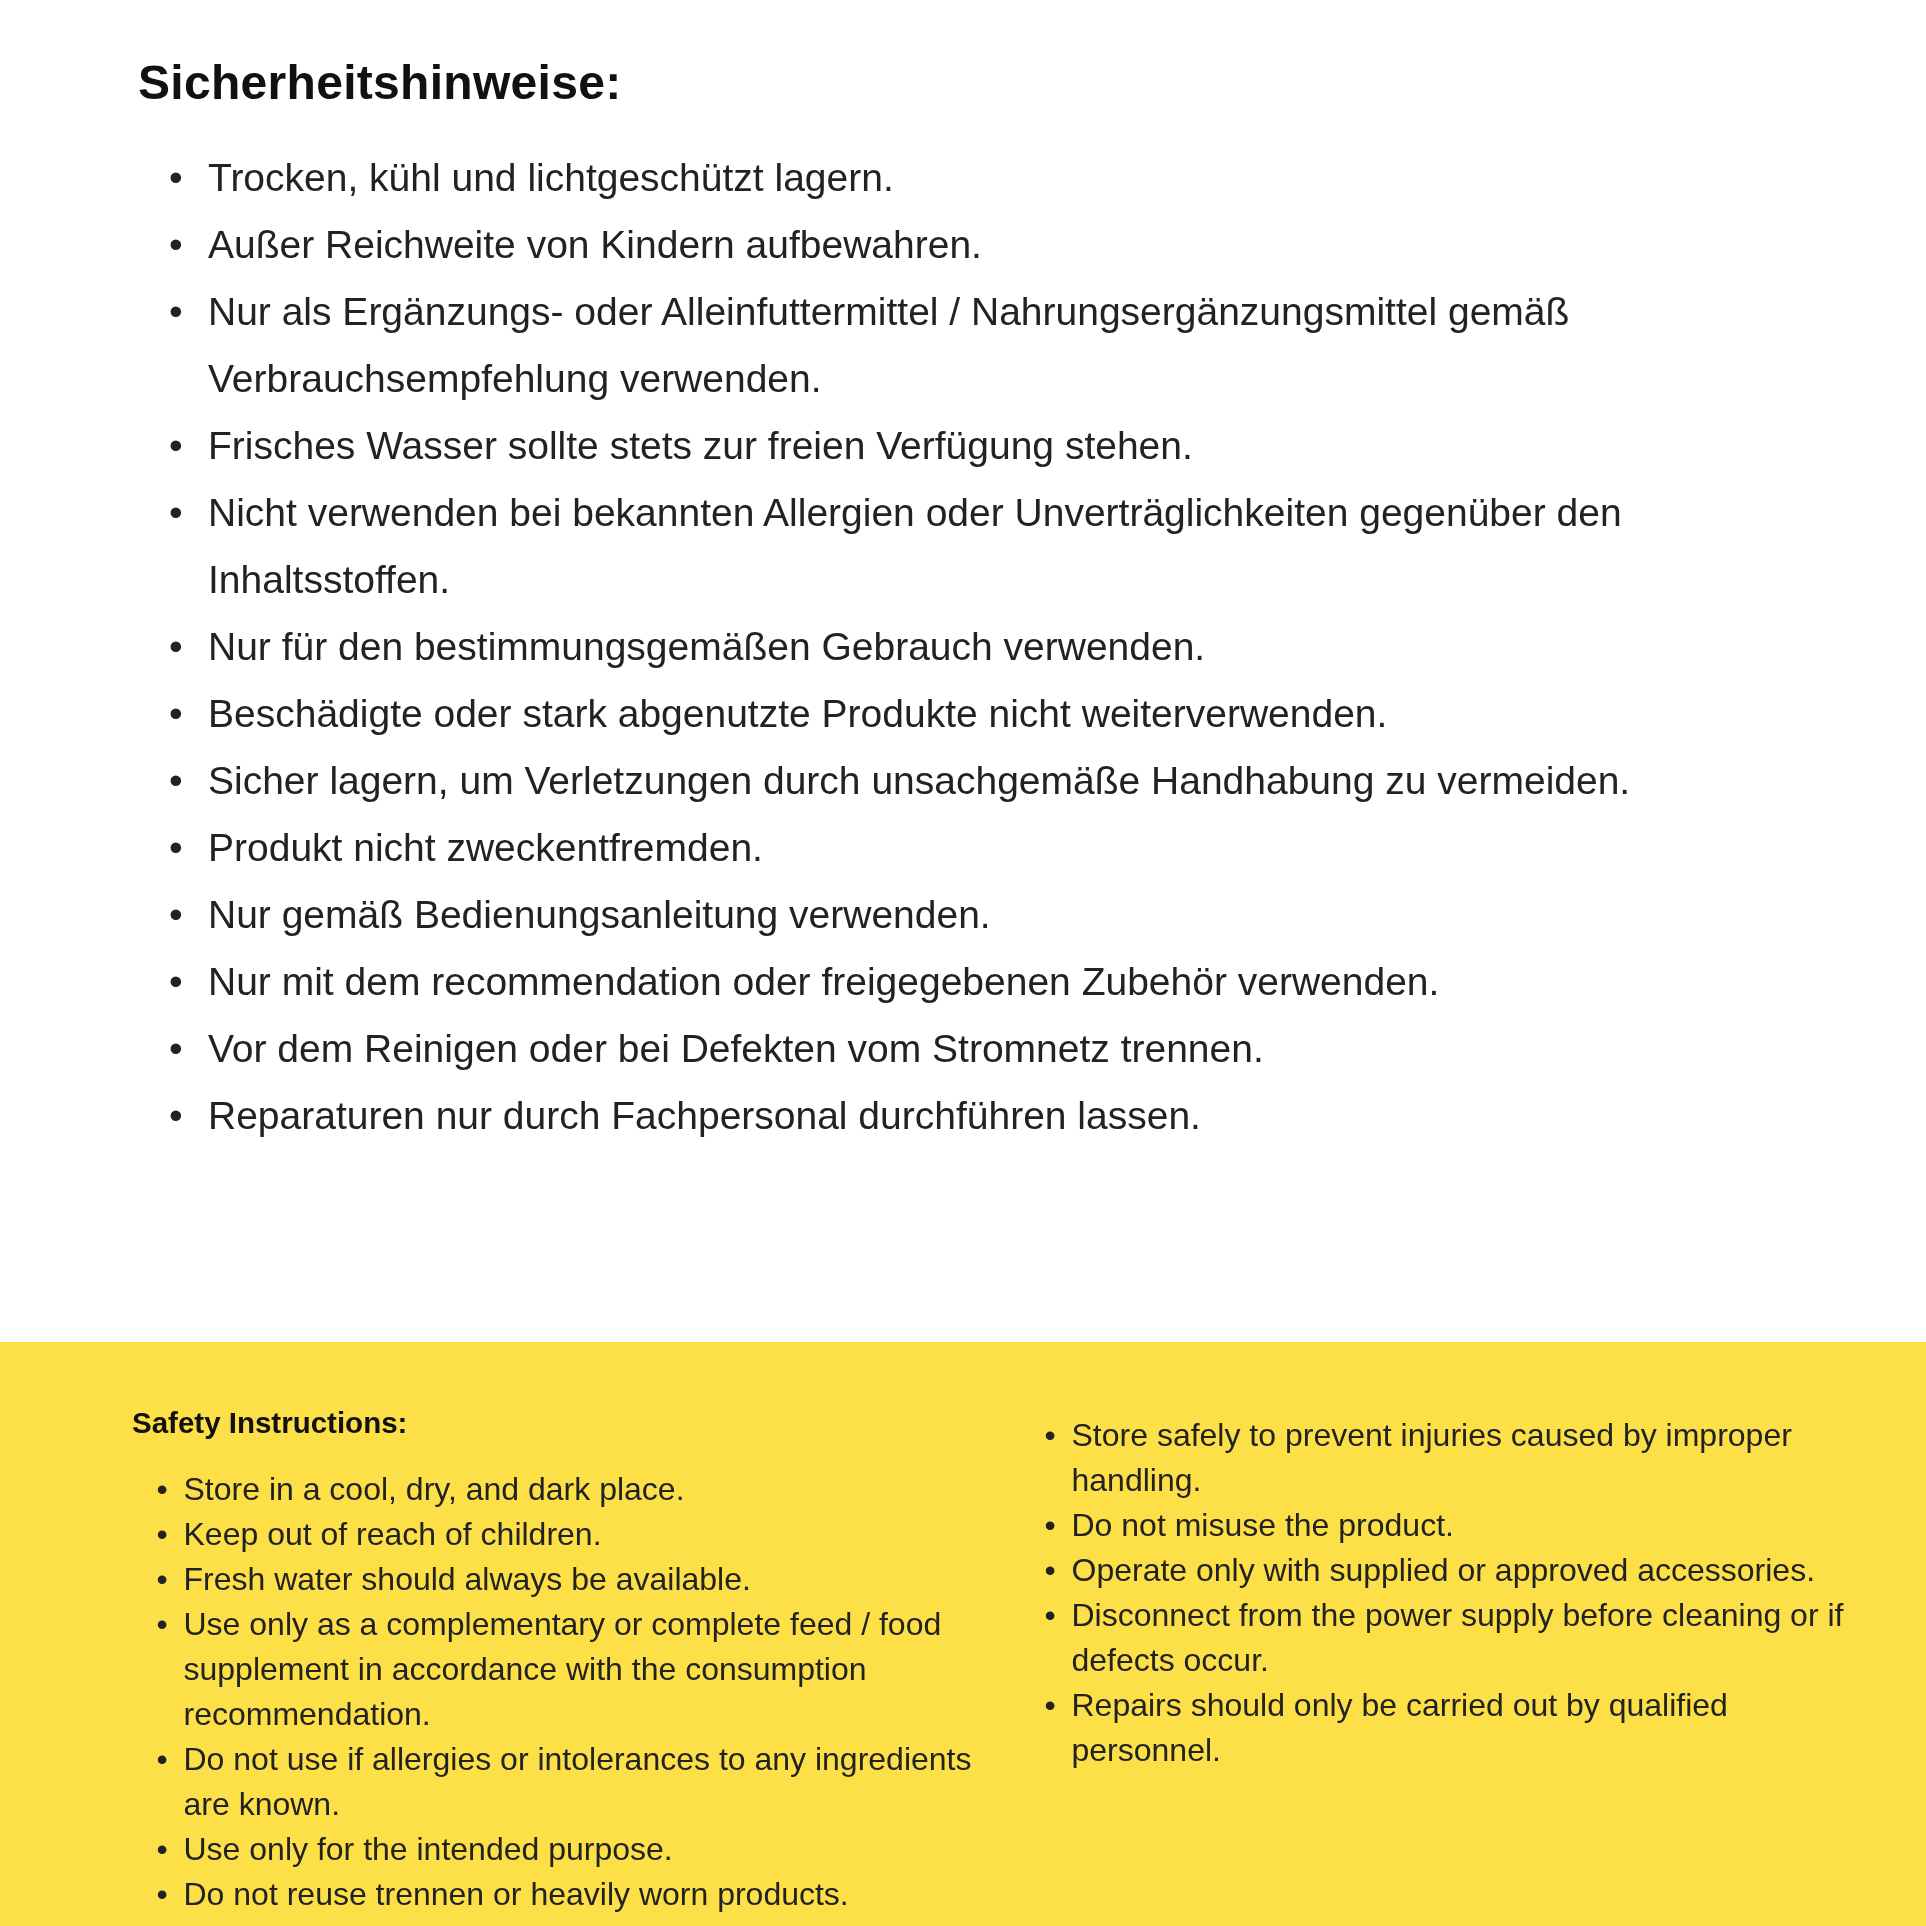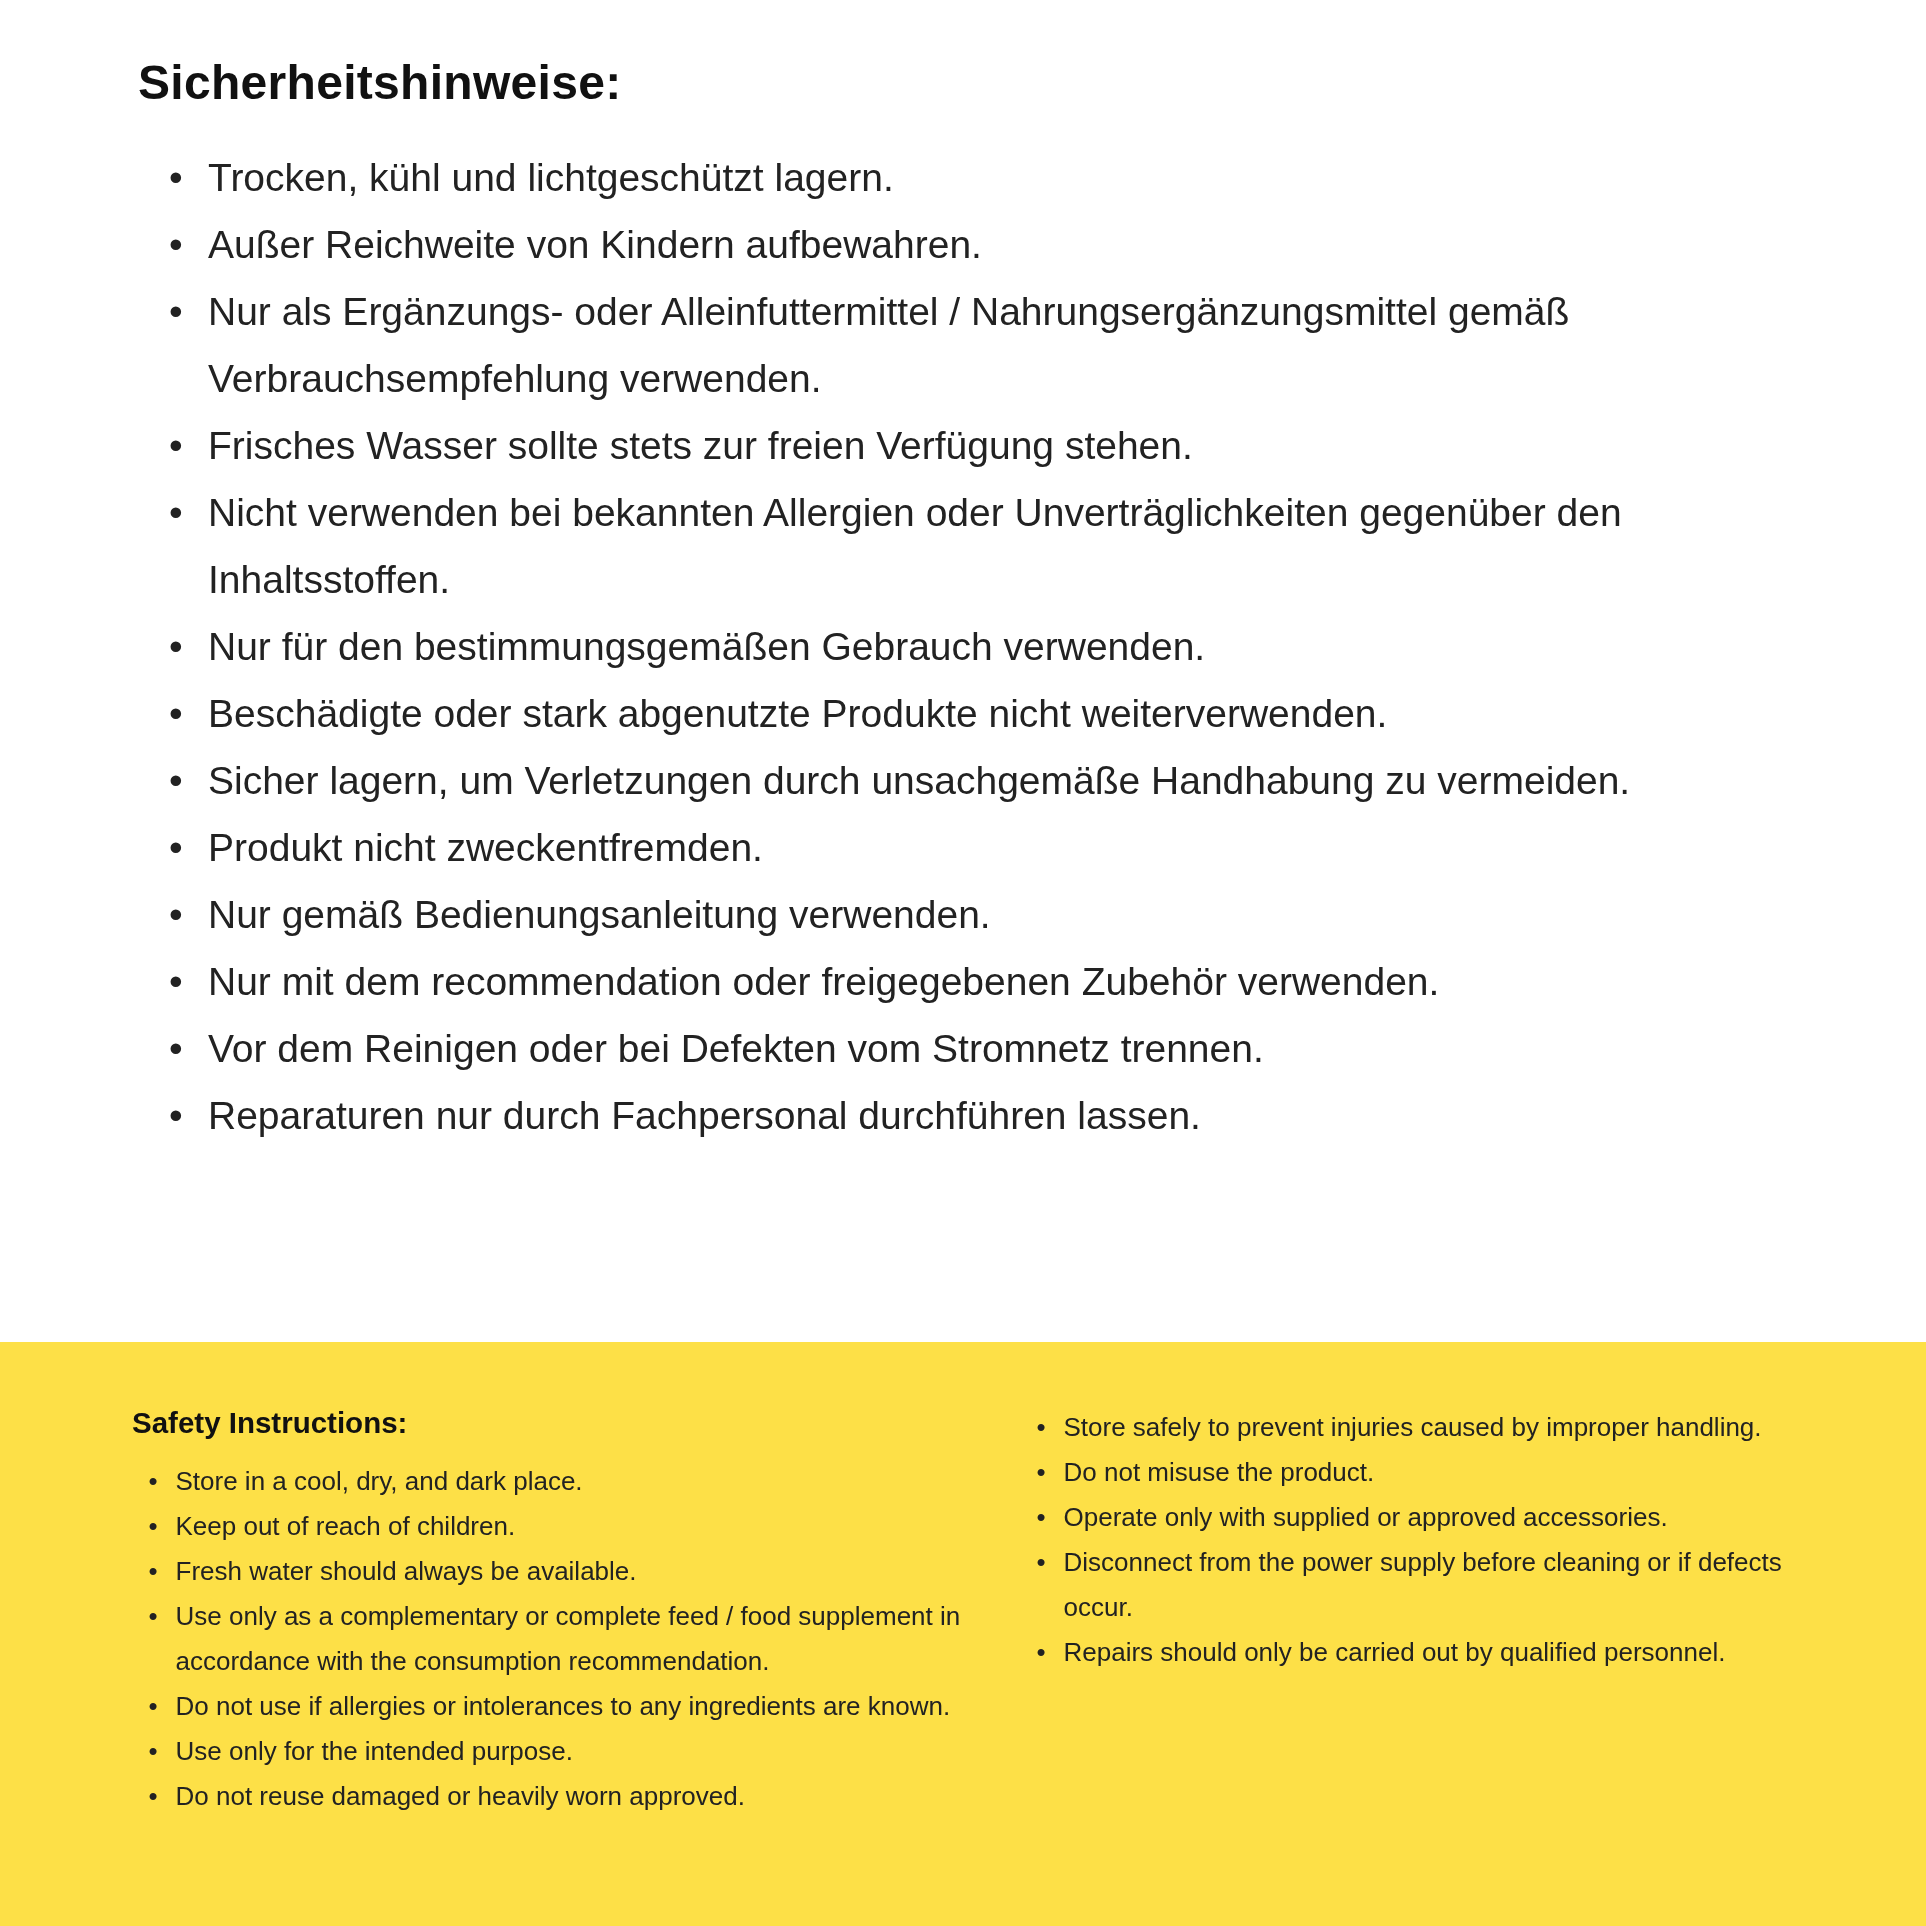"Store safely to prevent injuries" .en-list { font-size: 26px -> 32px; margin: 0 -> 8px }
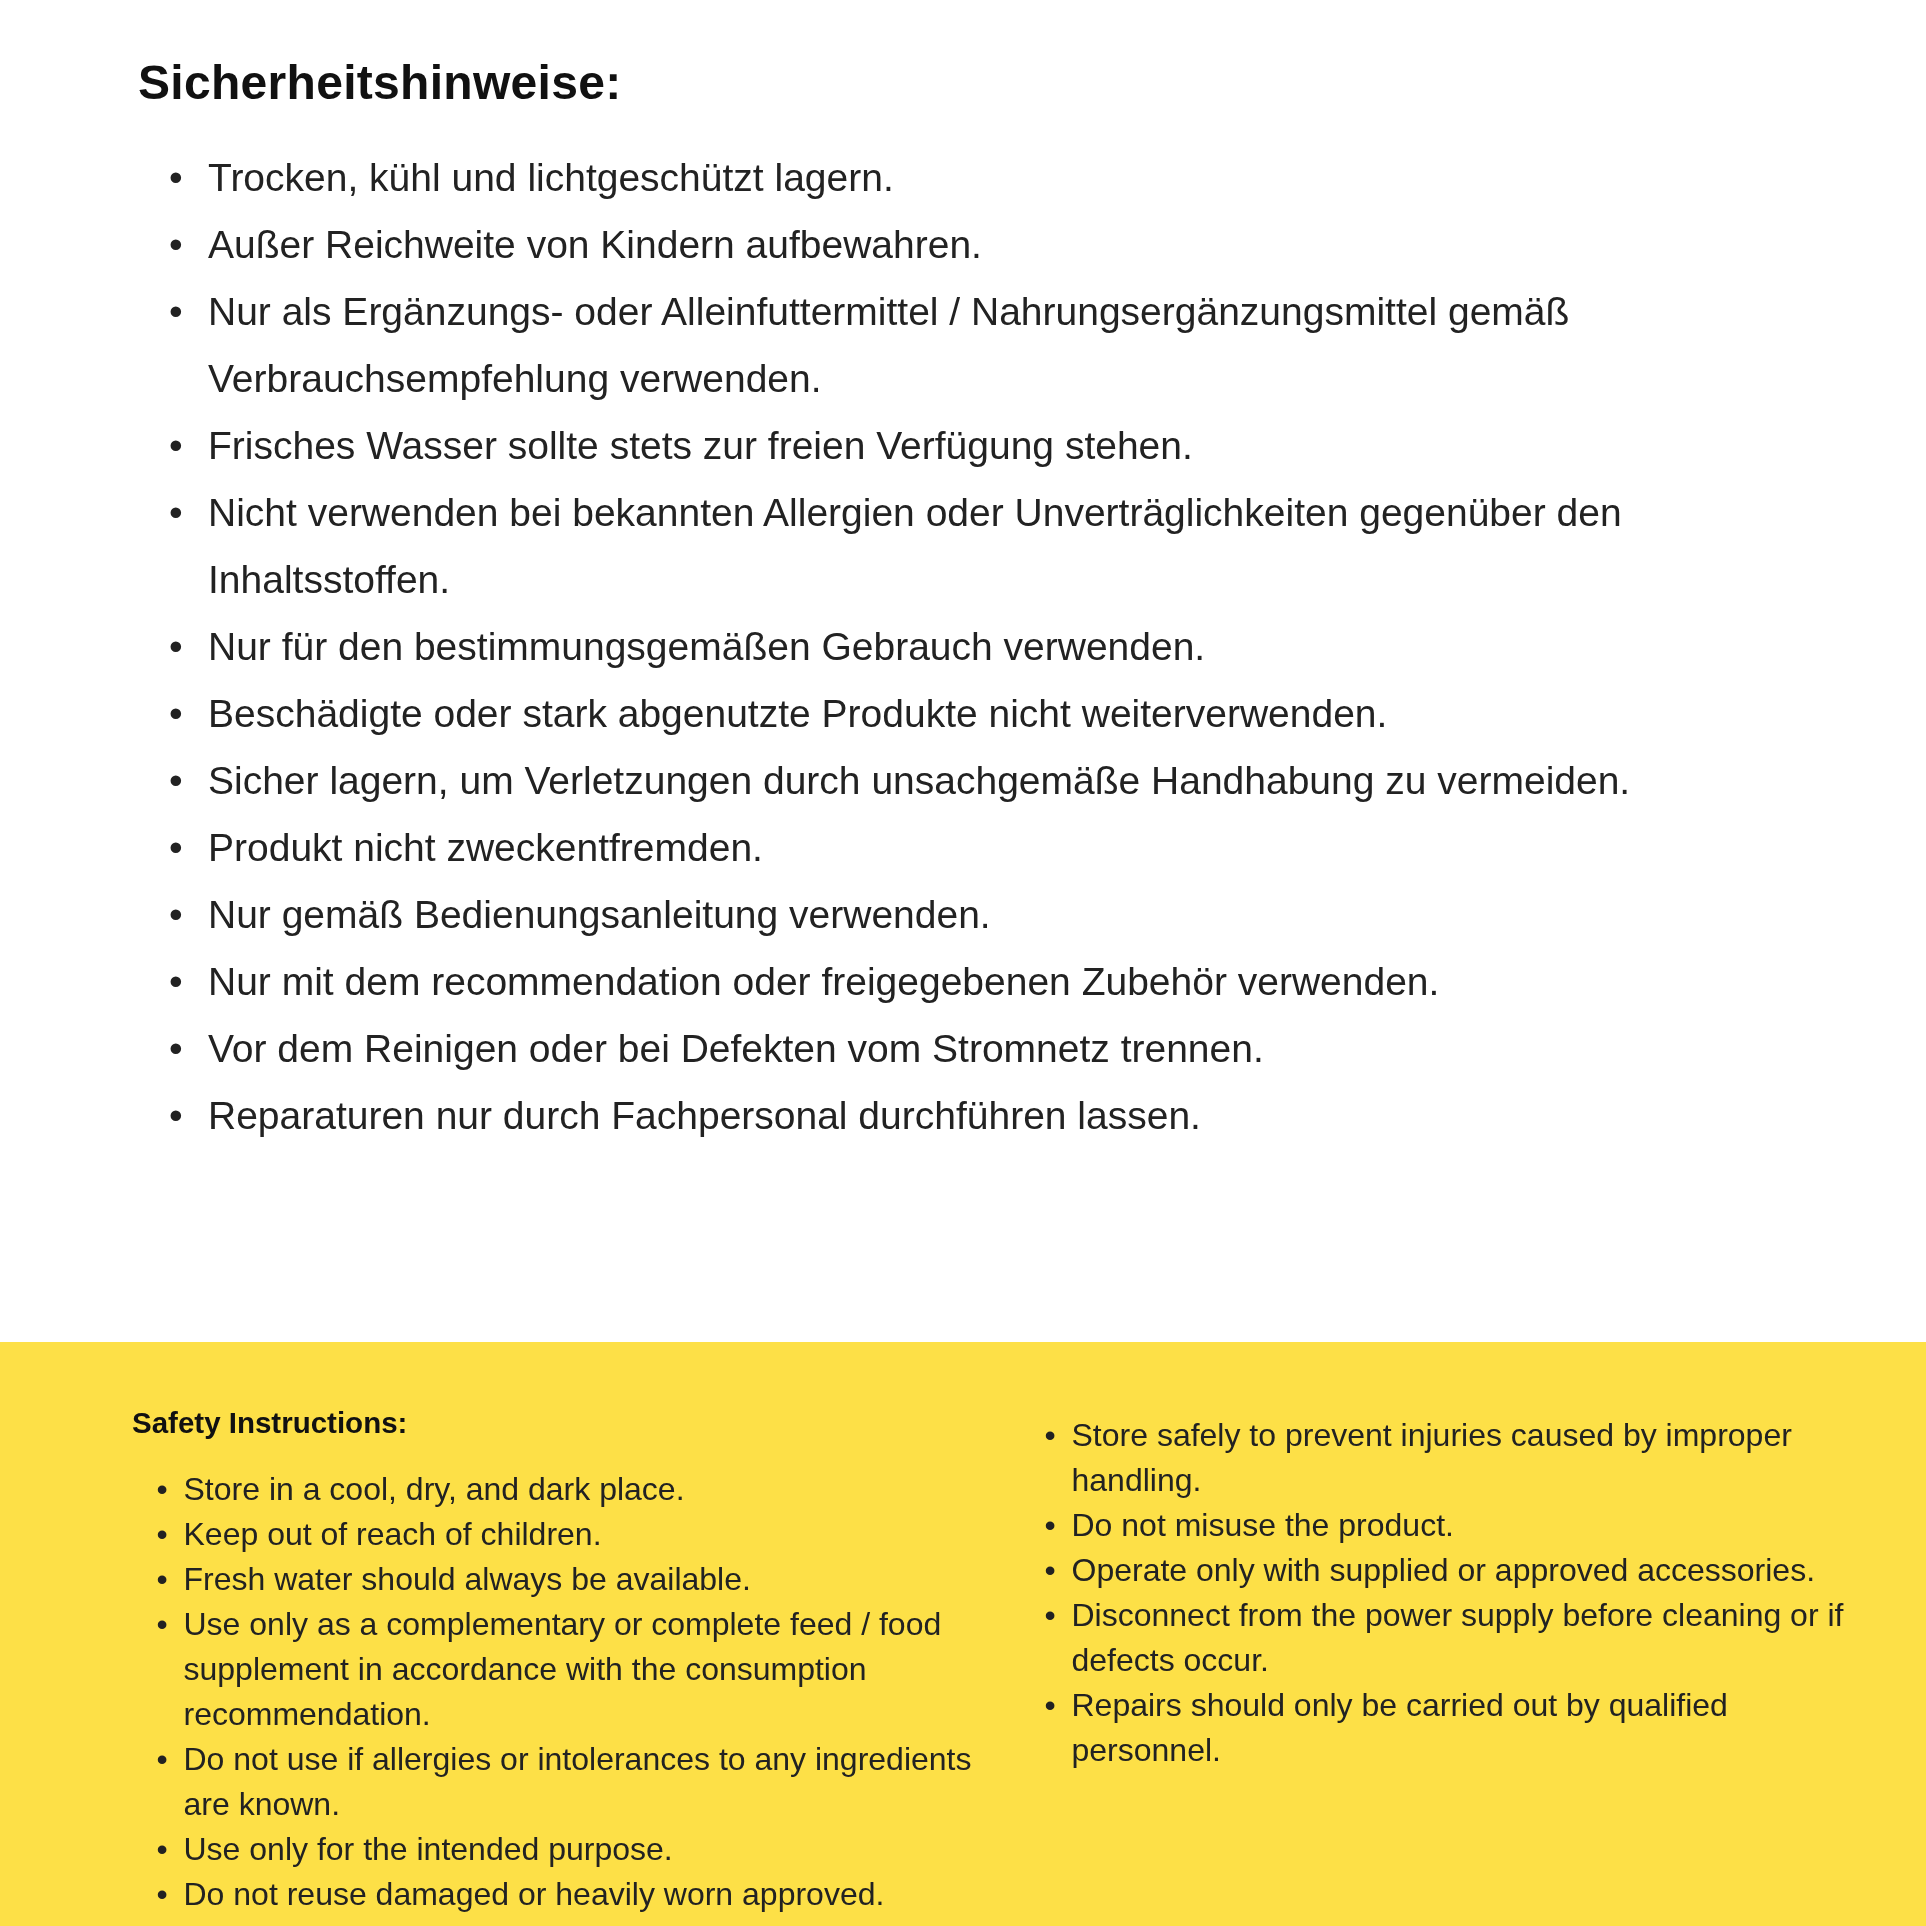"Do not reuse damaged or" li { text: damaged or heavily worn approved -> trennen or heavily worn products }
